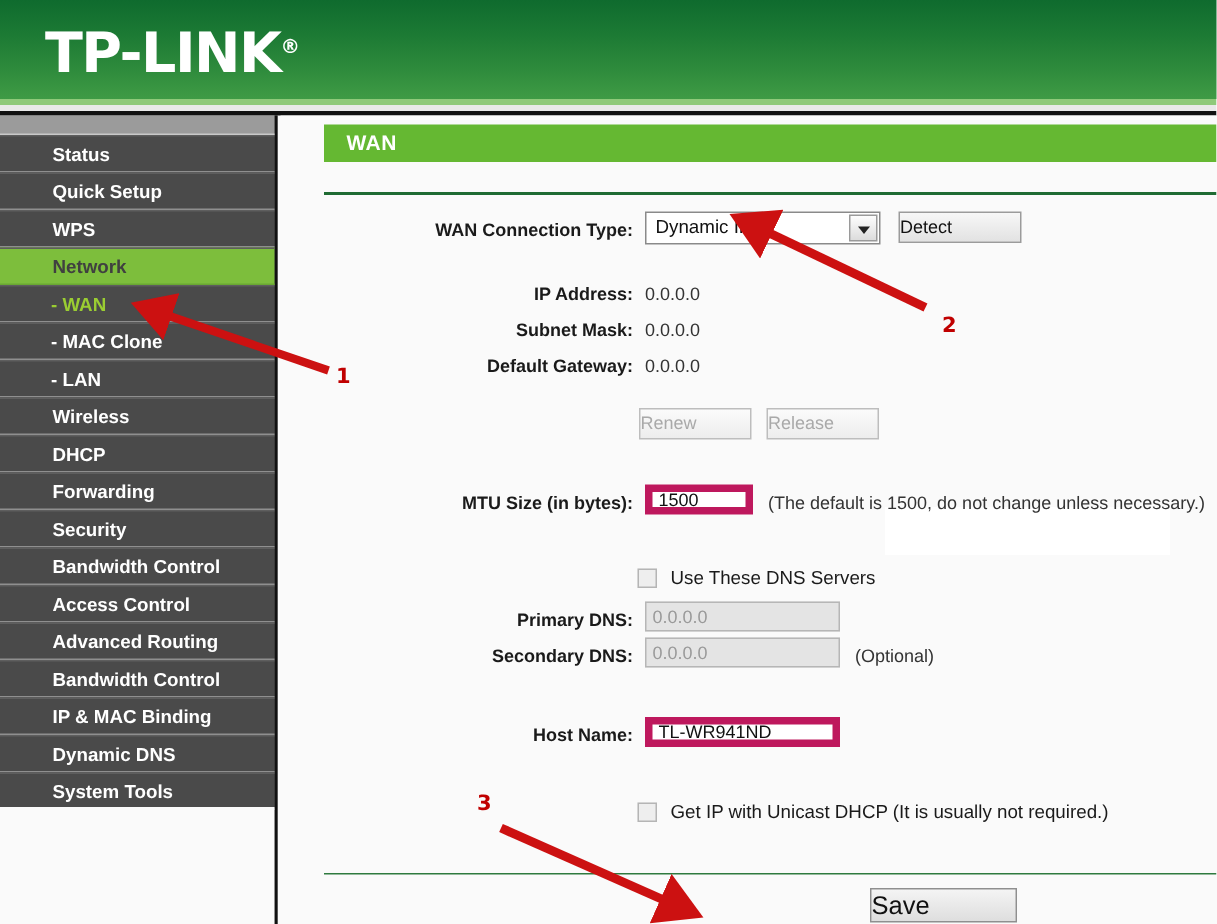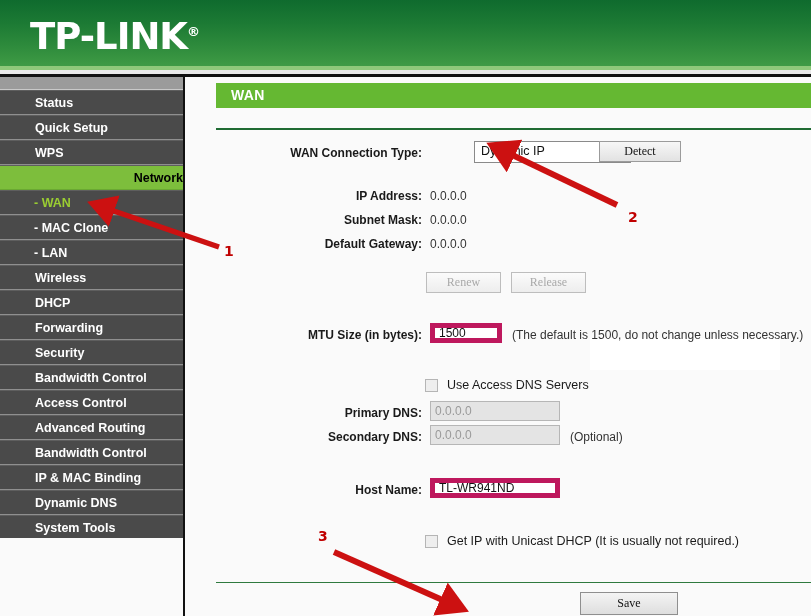"Dynamic IP" .sel { margin-left: 44px -> none }
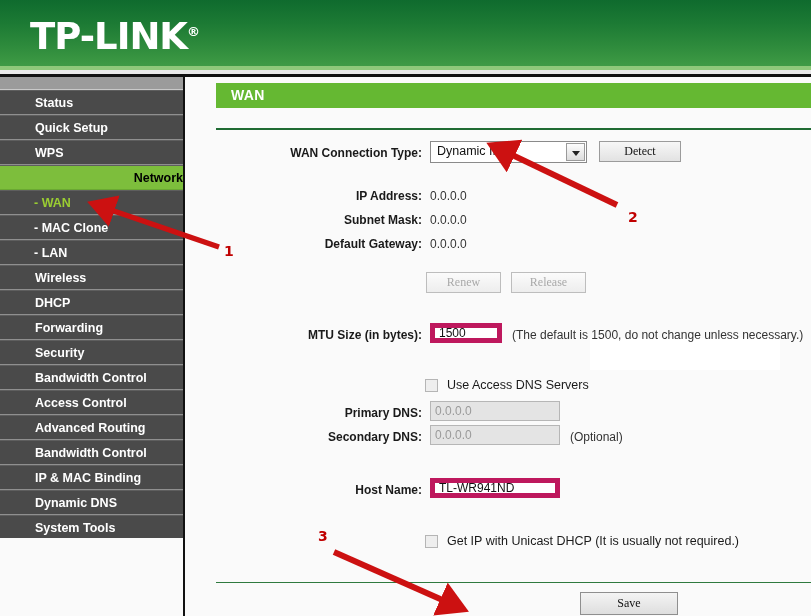"Detect" .btn { font-family: Liberation Serif, serif -> Liberation Sans, sans-serif; text-align: center -> none }
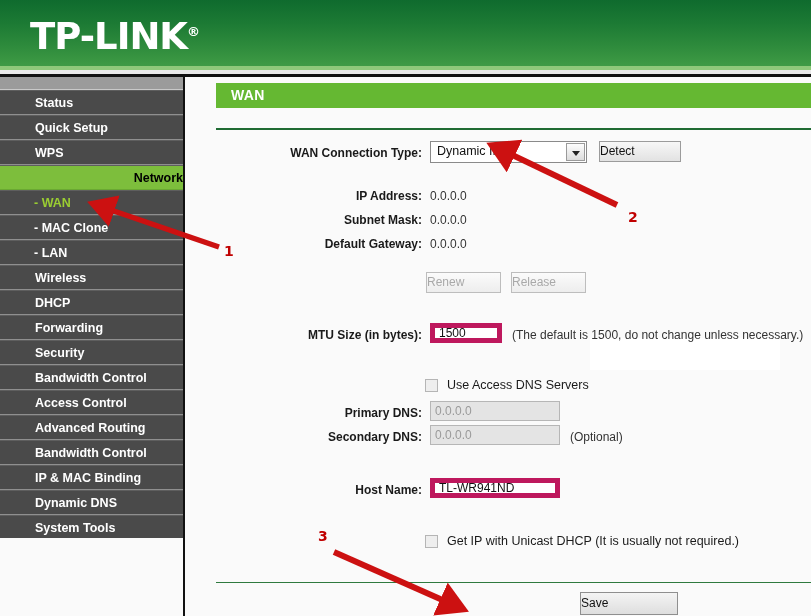"Network" .menu-item.active { color: #000000 -> #404040; text-align: right -> none }
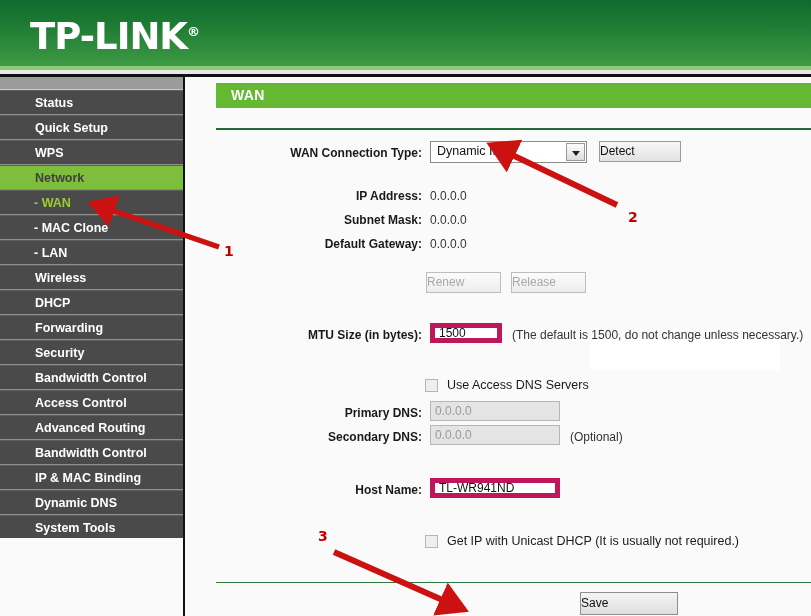"Use Access DNS Servers" div.cbl { text: Access -> These }
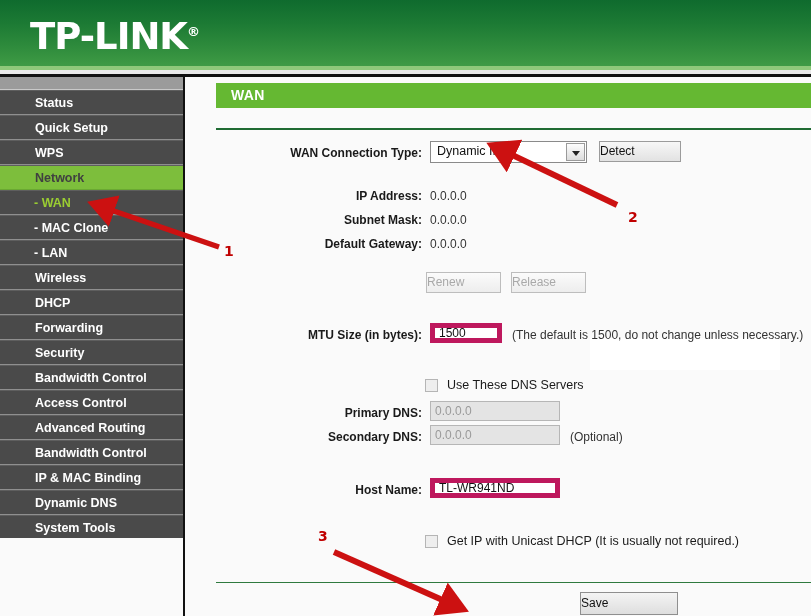"Save" .btn.save { font-size: 12px -> 17px }
